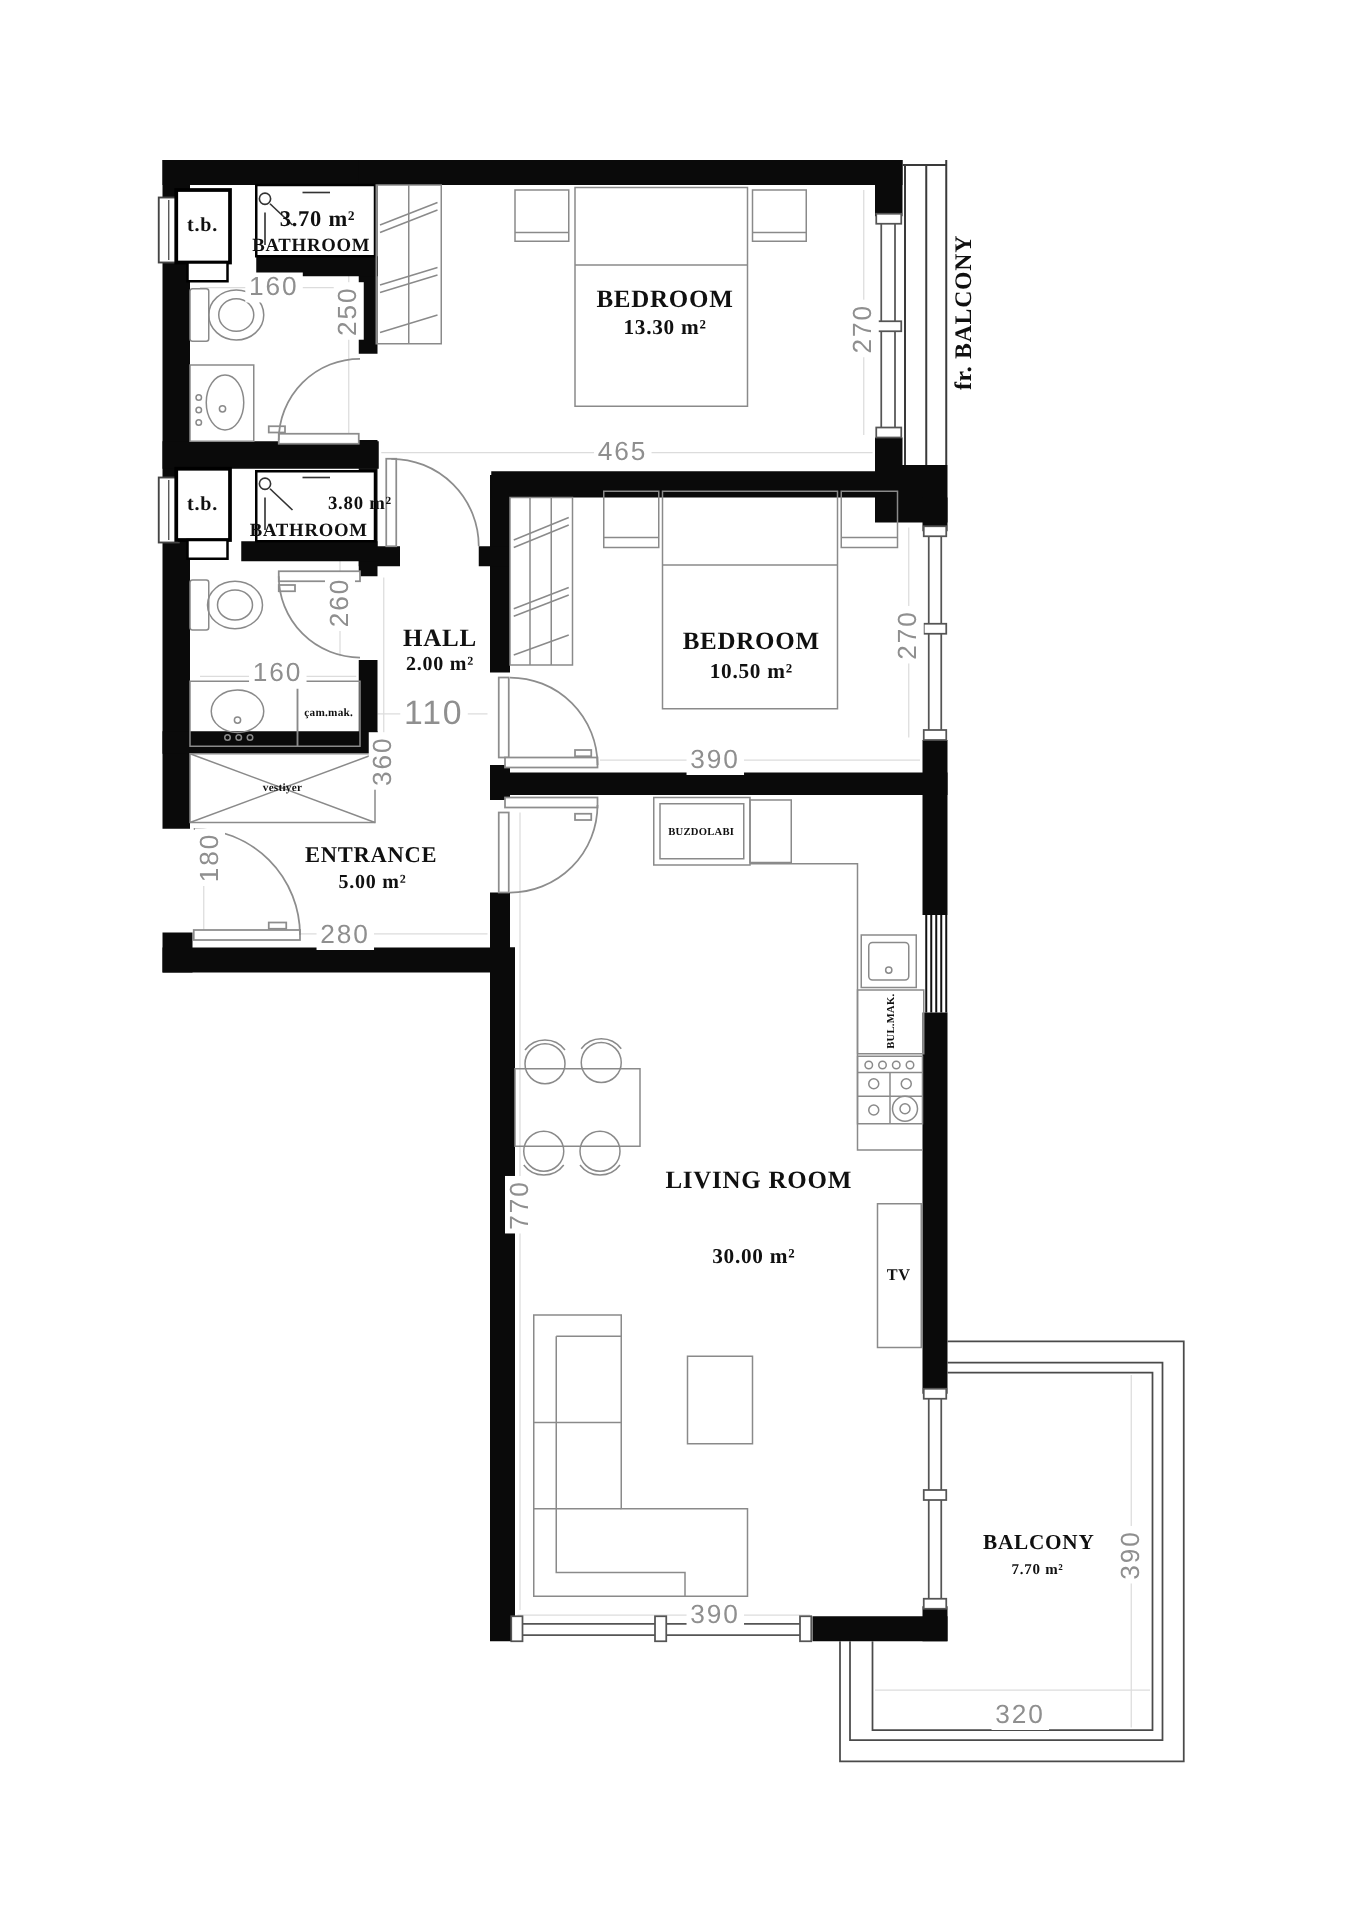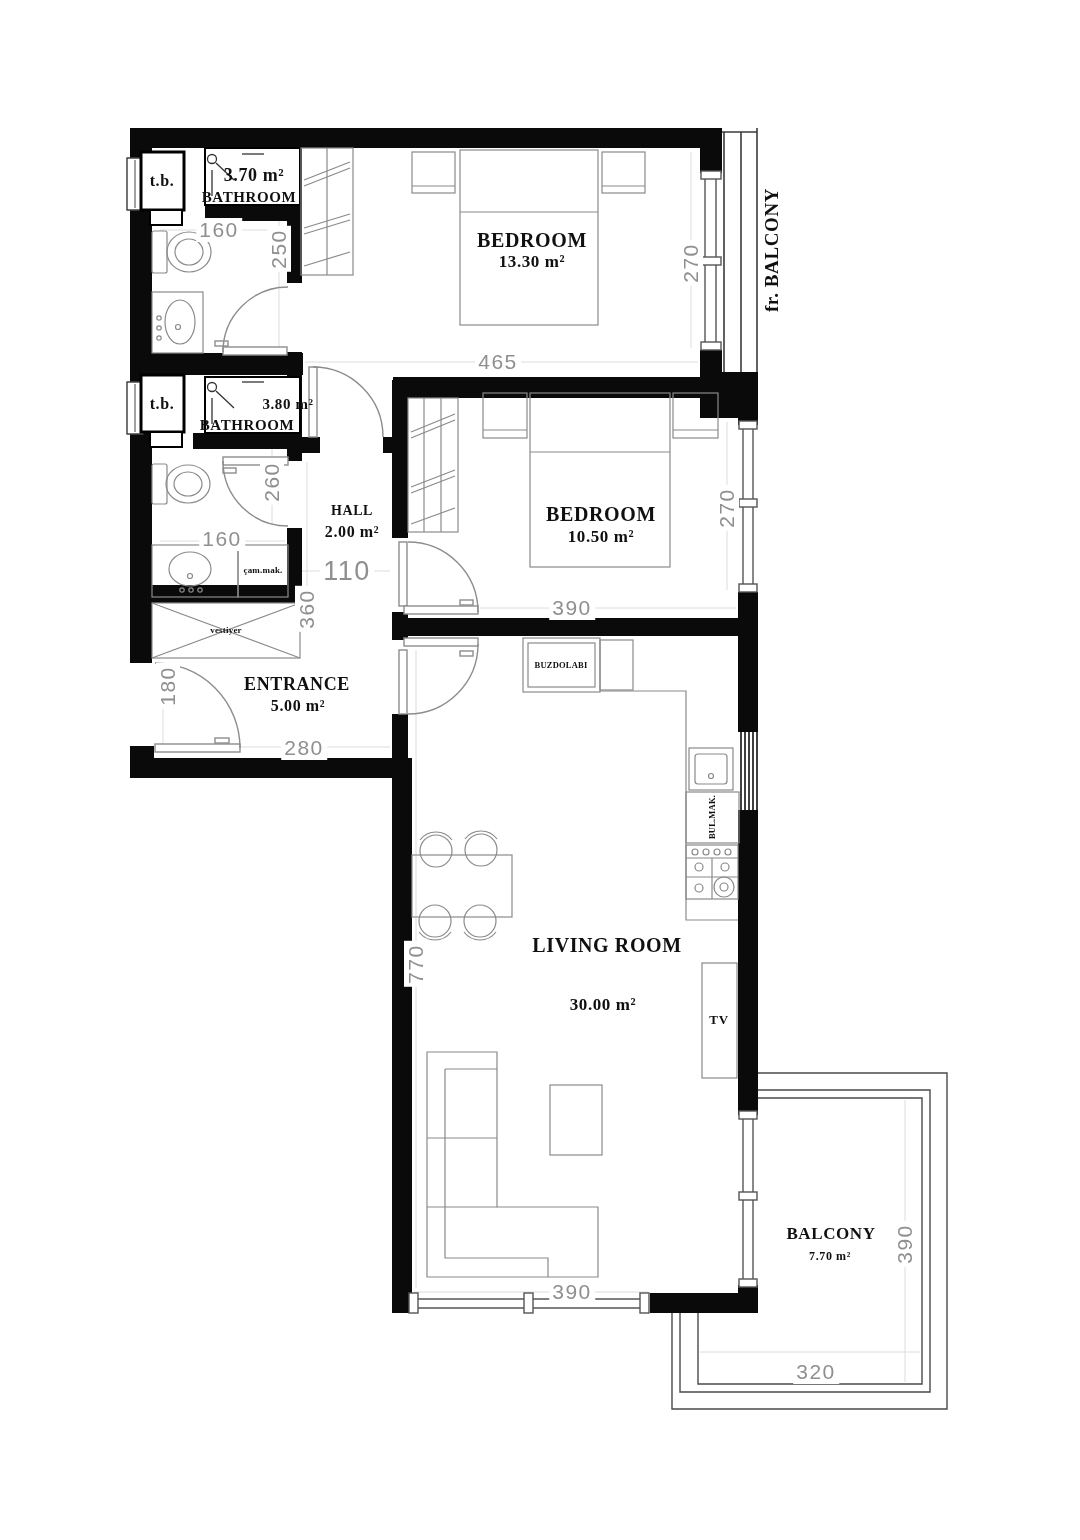"HALL" div.lbl { font-size: 14px -> 20px }
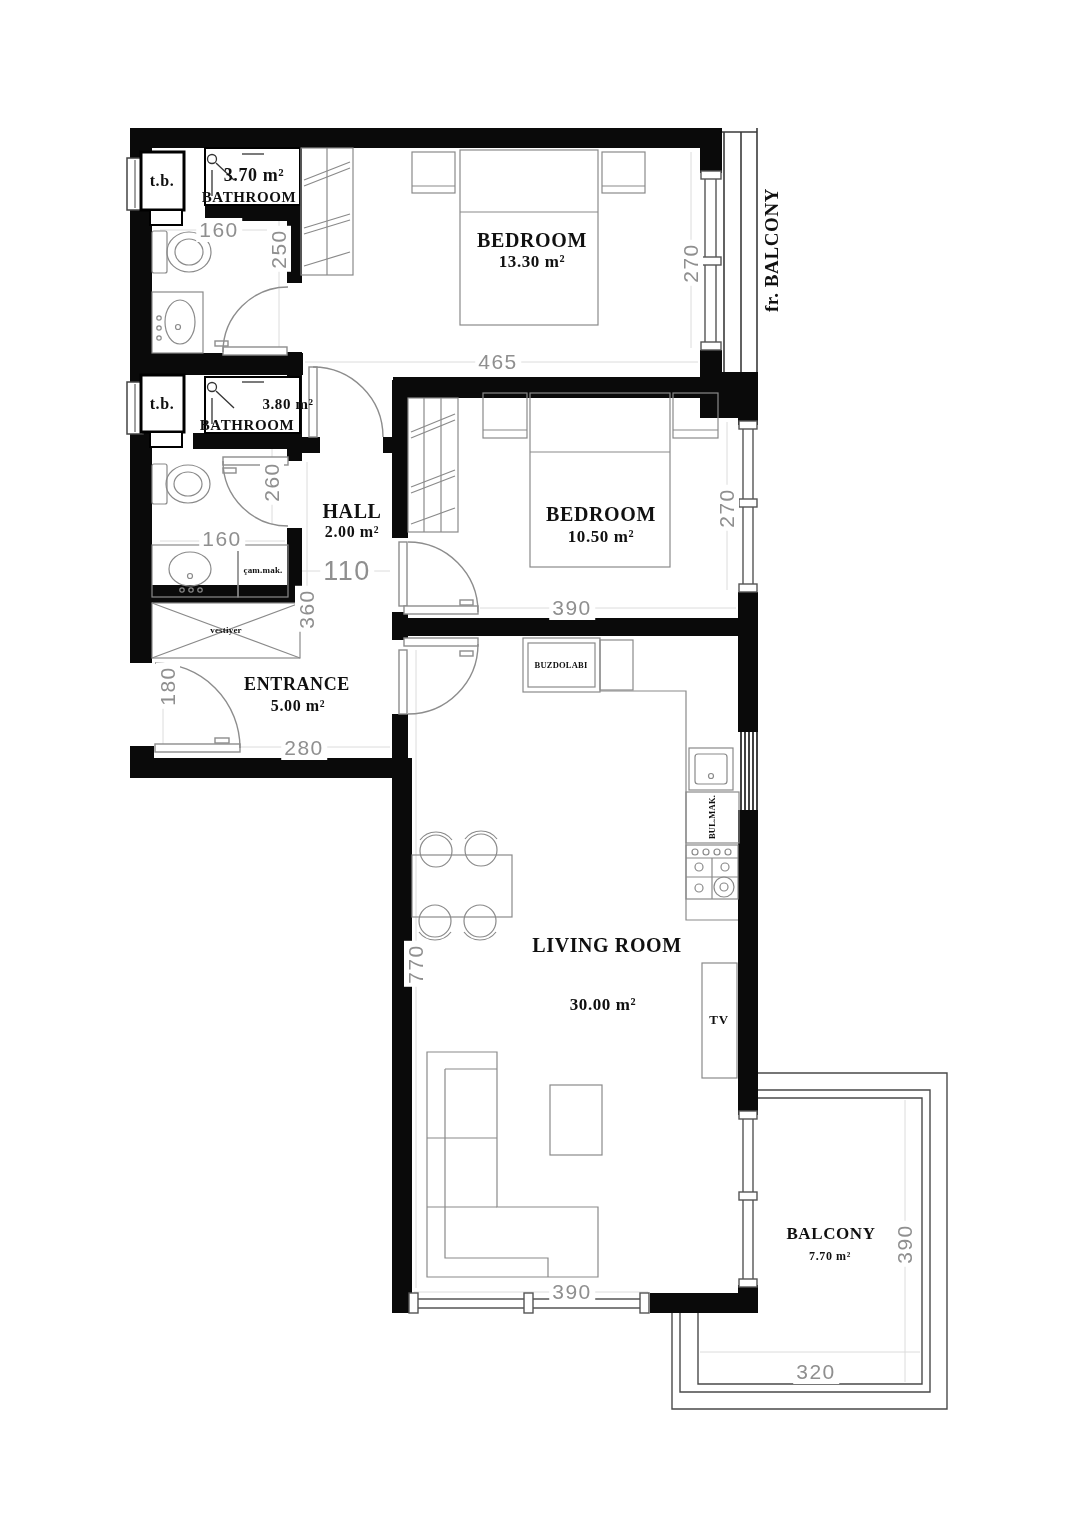"280" div.lbl { margin-left: 28px -> none }
